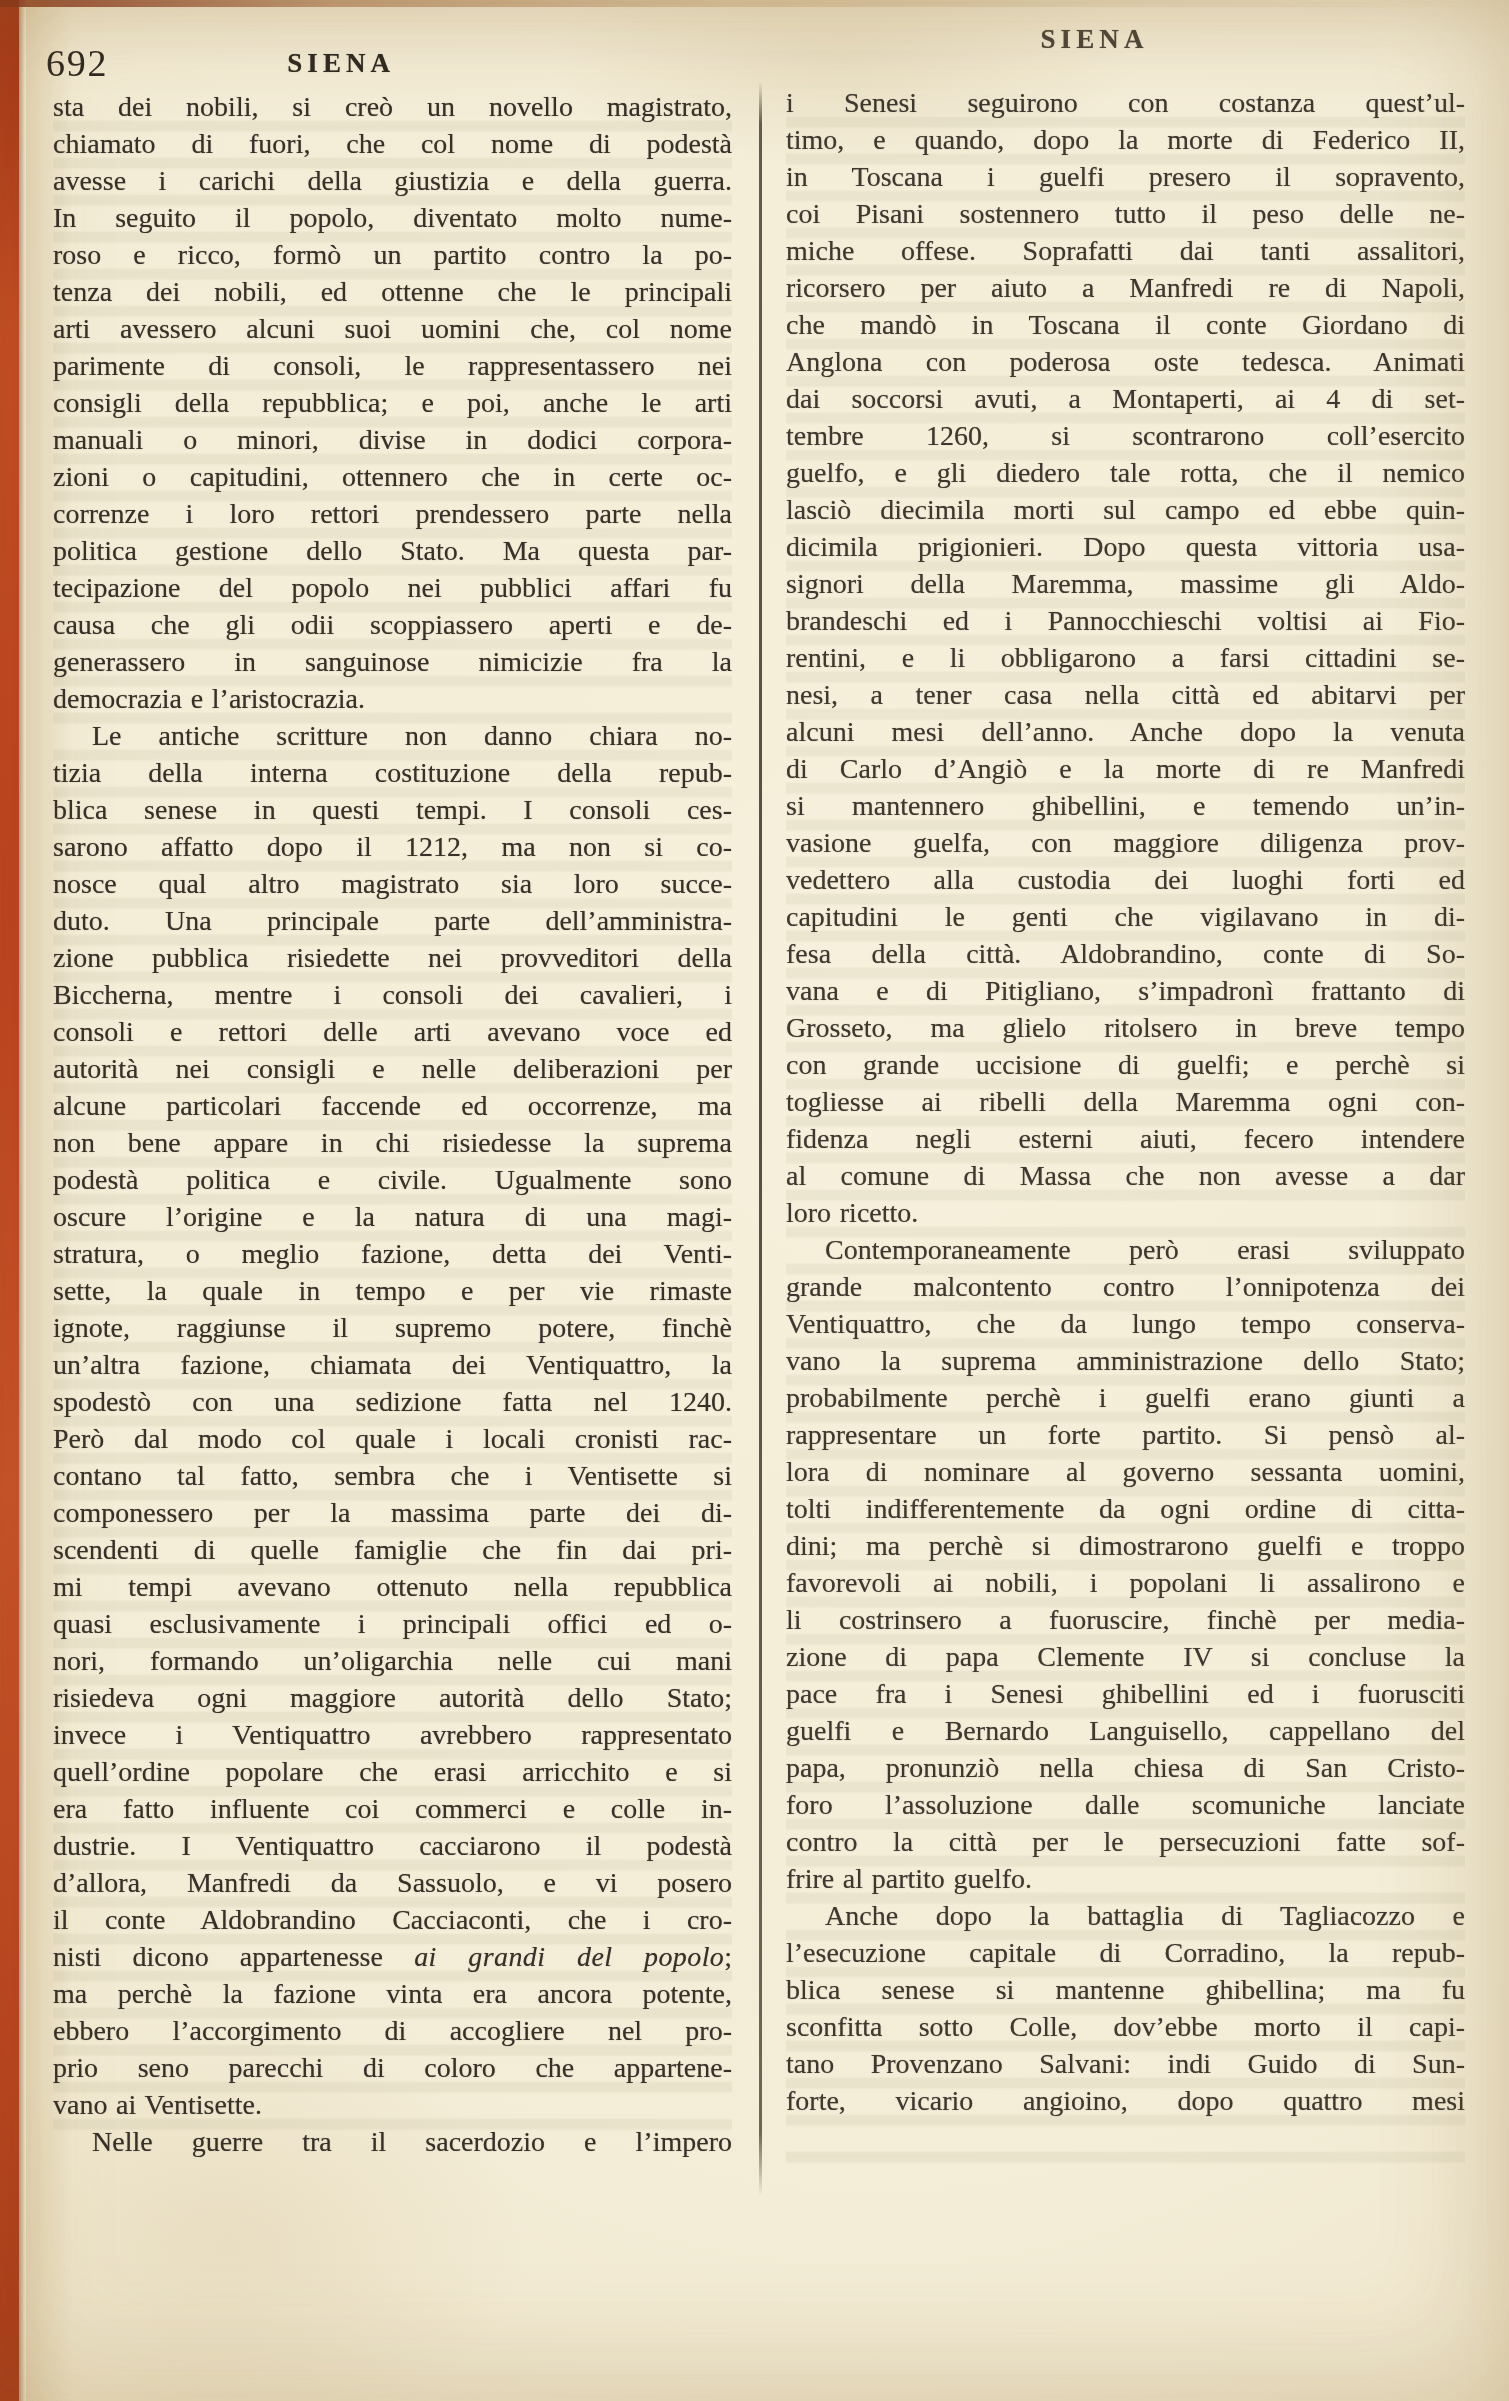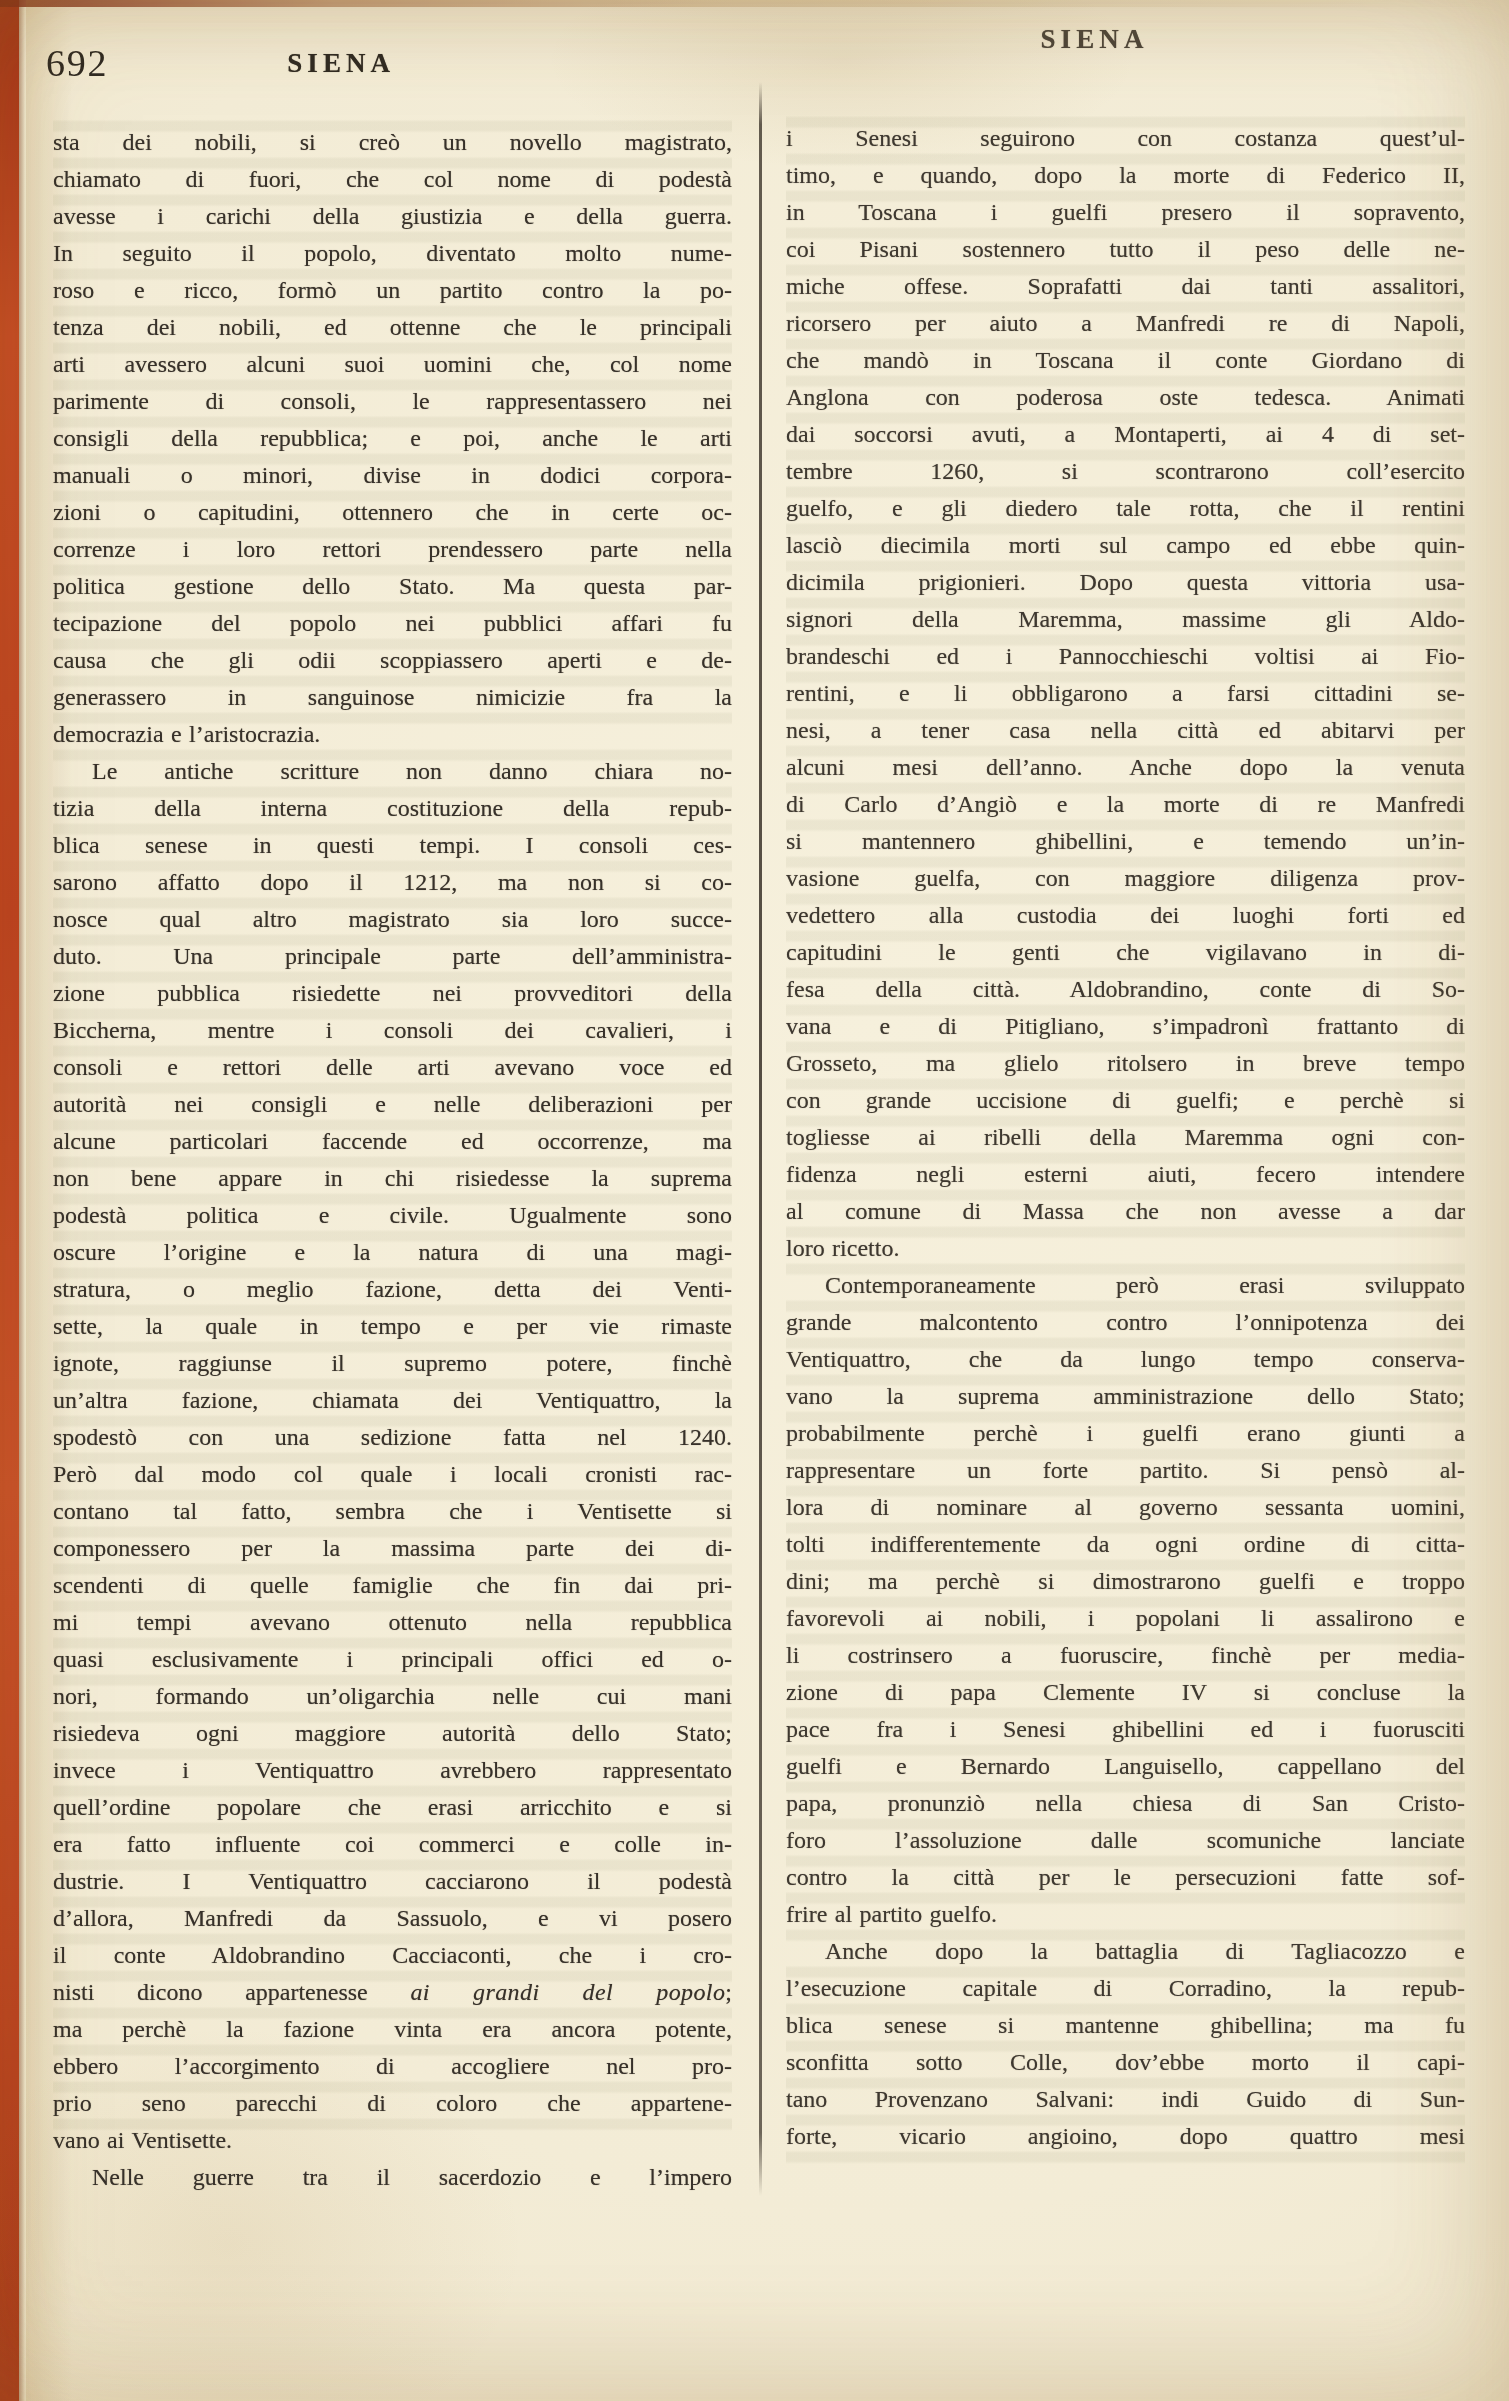"sta dei nobili, si creò" .col { font-size: 24px -> 28px; margin-top: 36px -> none }
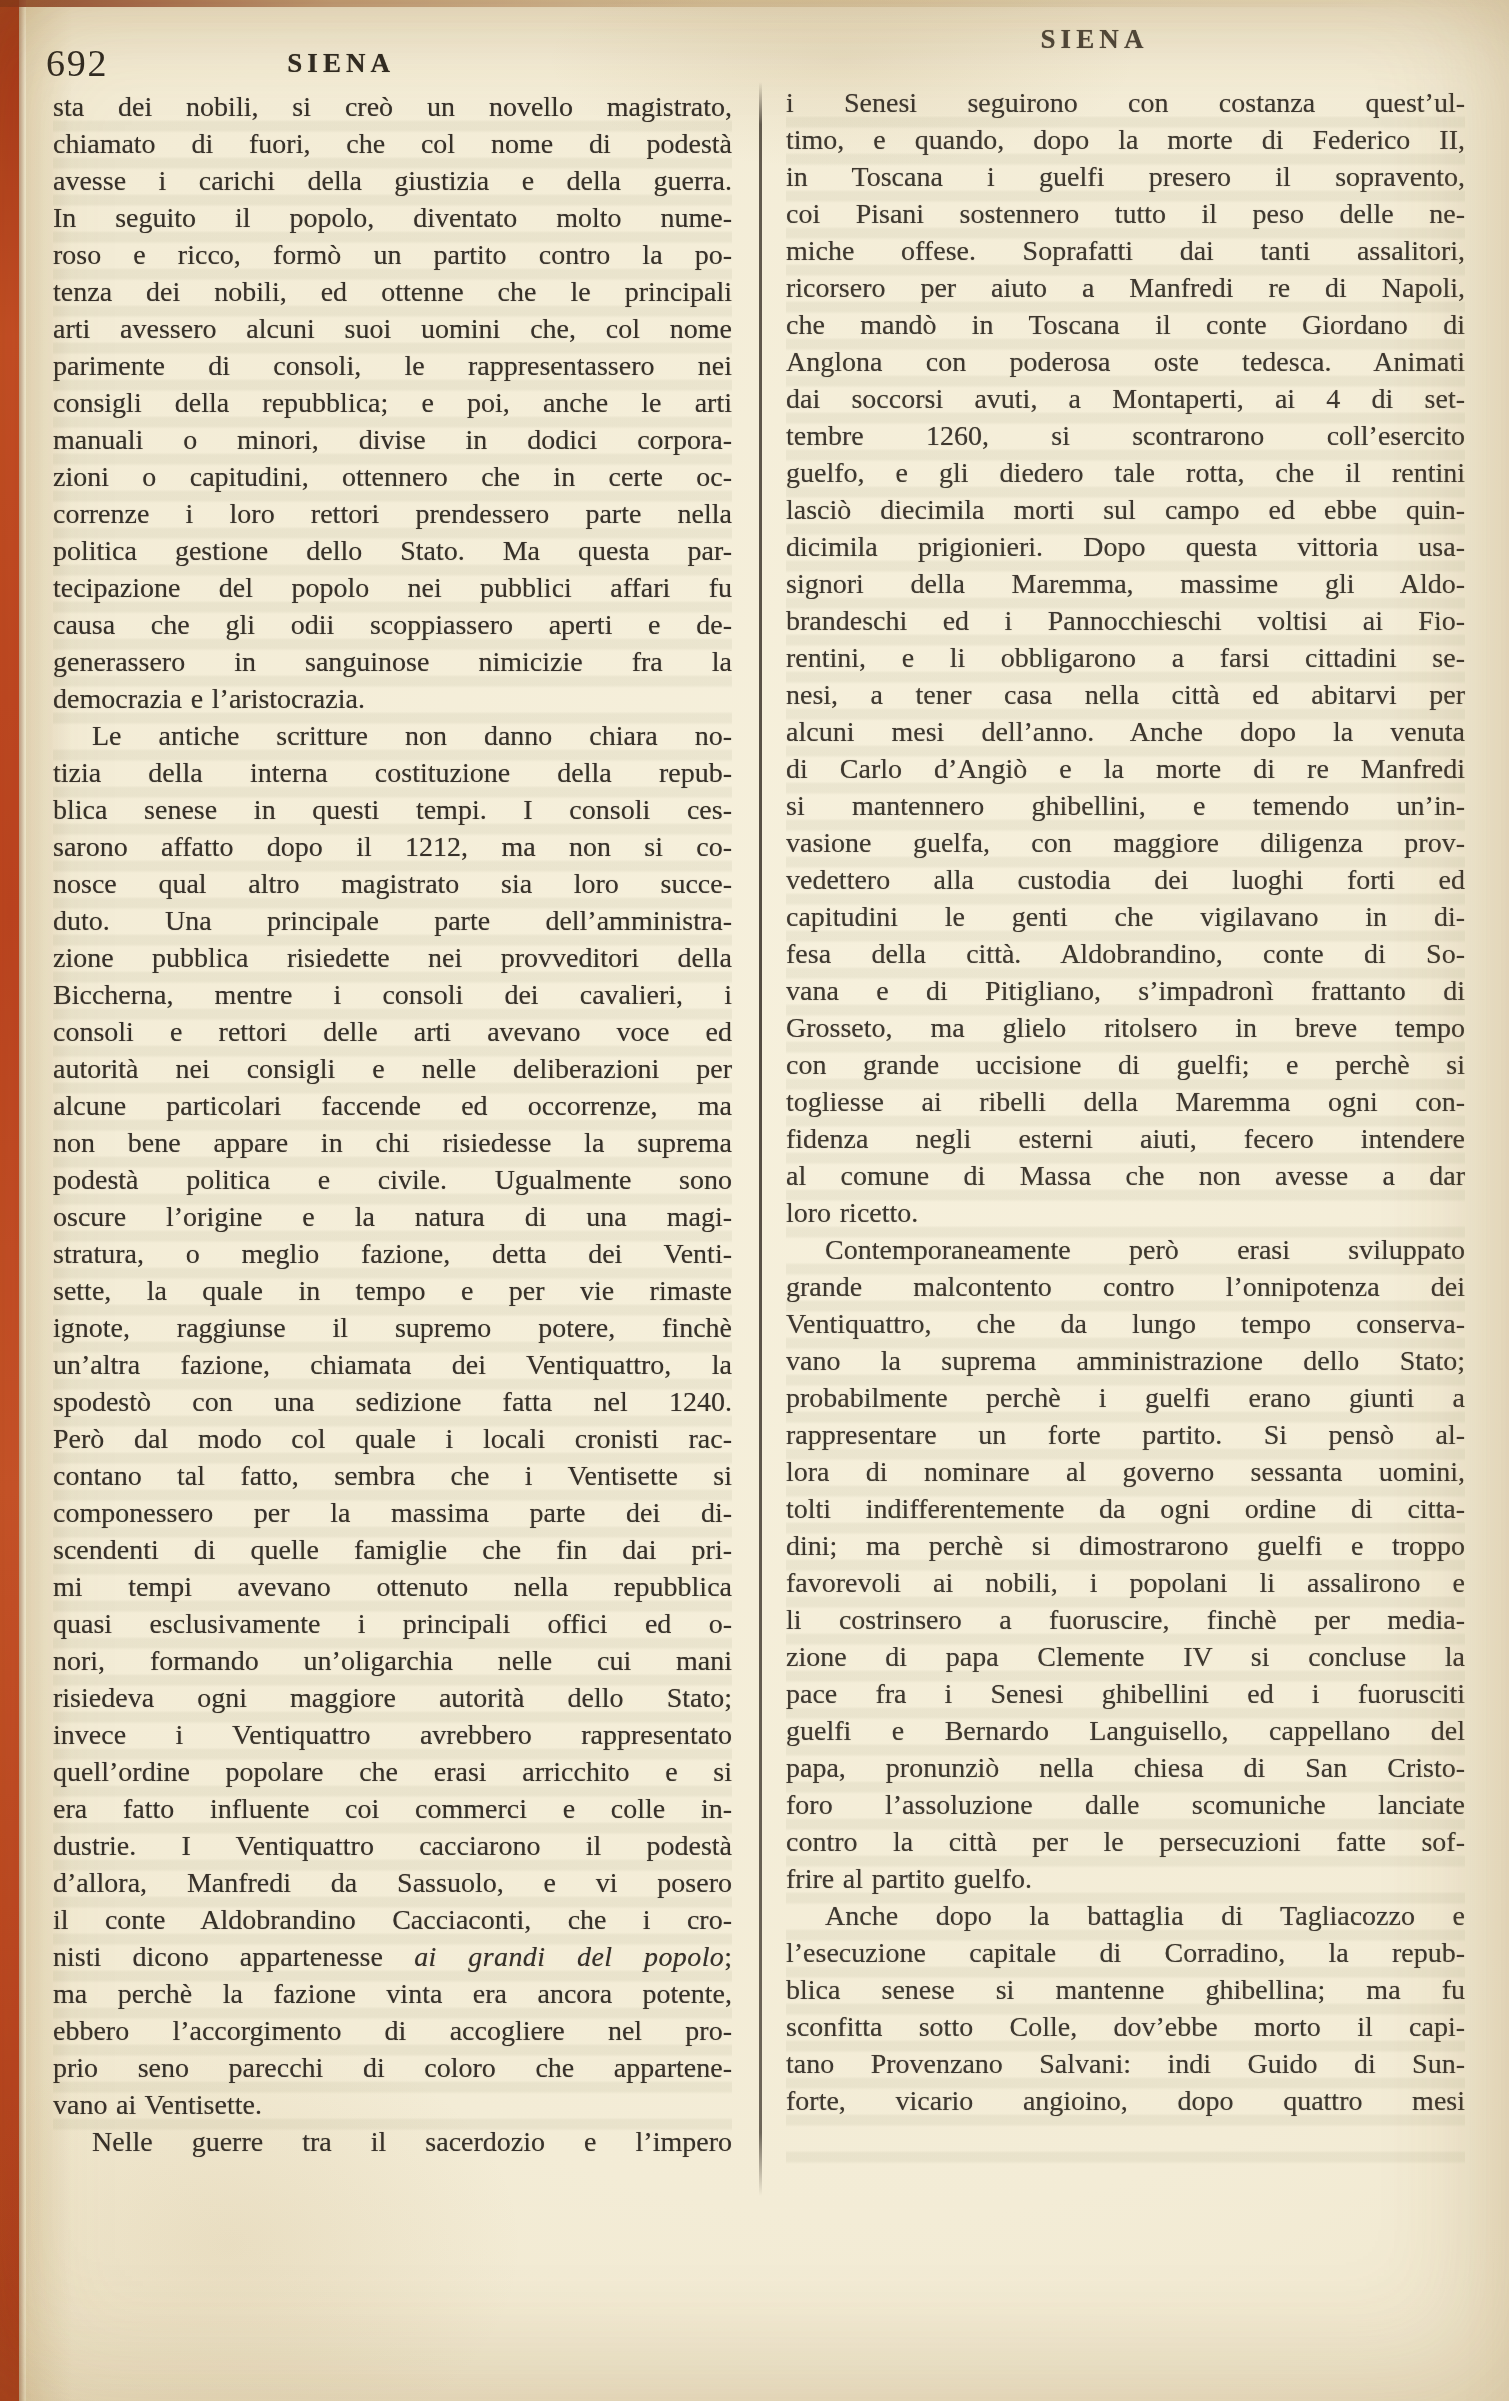"guelfo, e gli diedero tale" div.line { text: rentini -> nemico }
